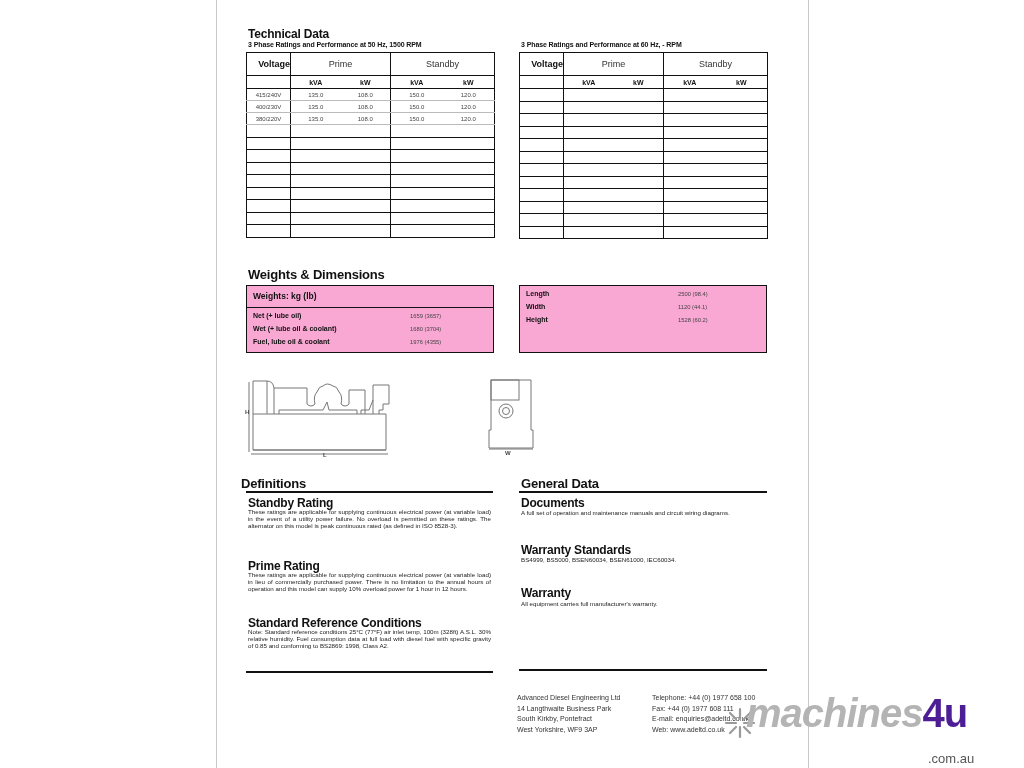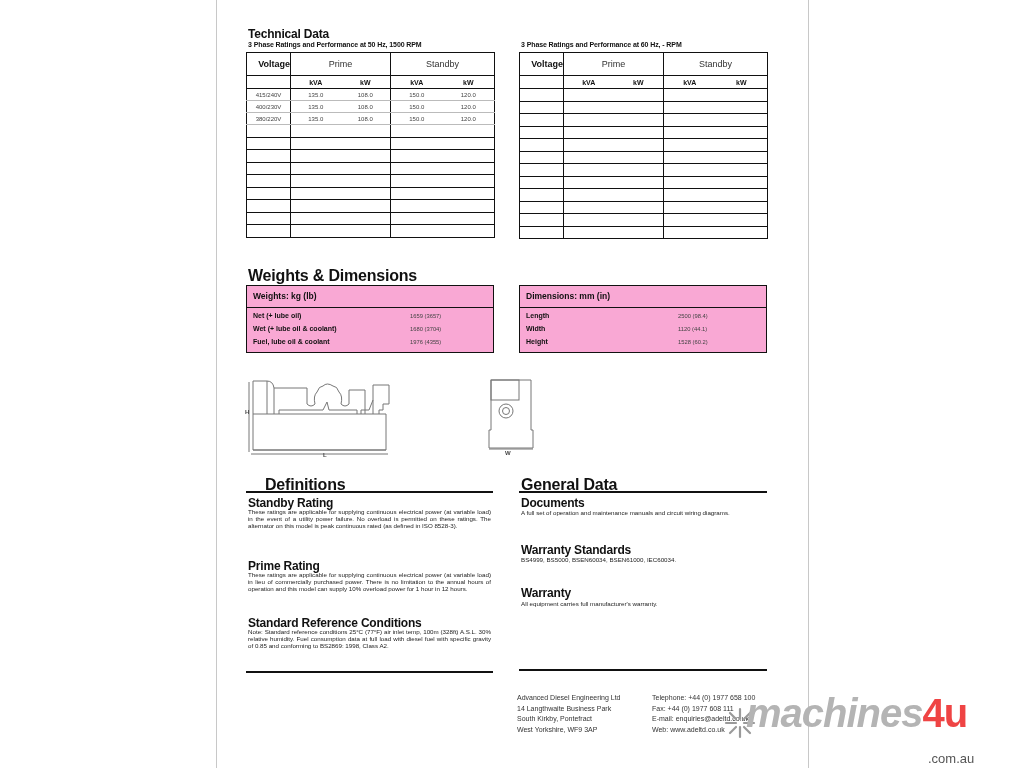"Weights & Dimensions" .h2 { font-size: 16px -> 13px }
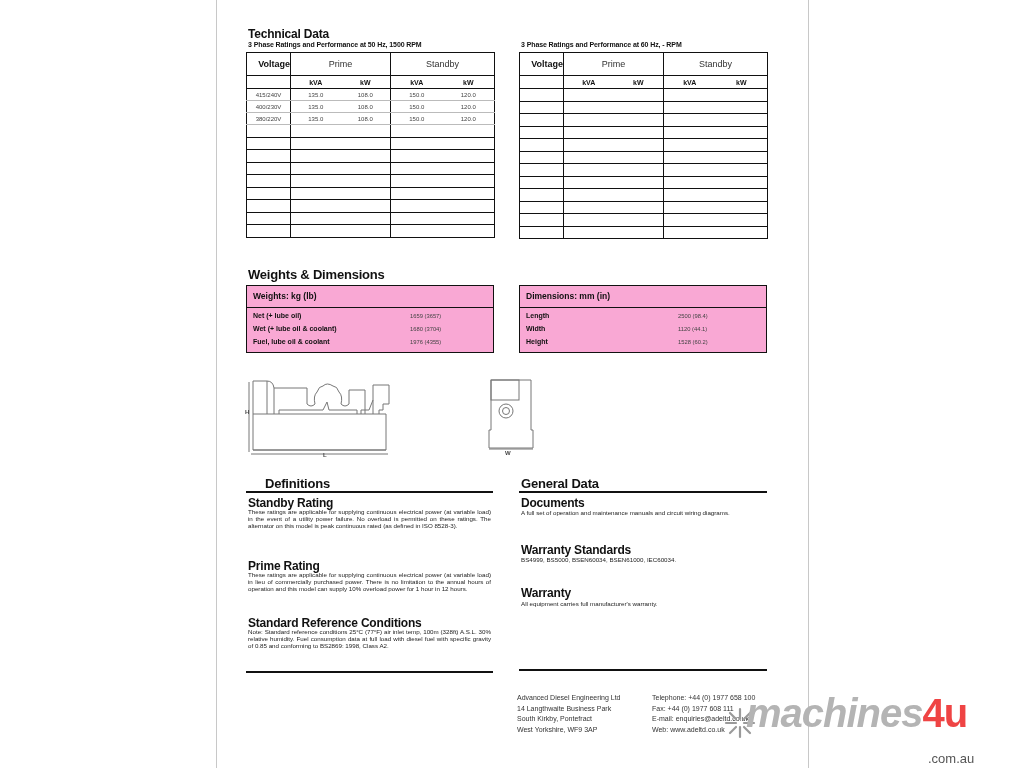"Dimensions: mm (in)" div.bh { html: <div>Dimensions: mm (in)</div> -> none }
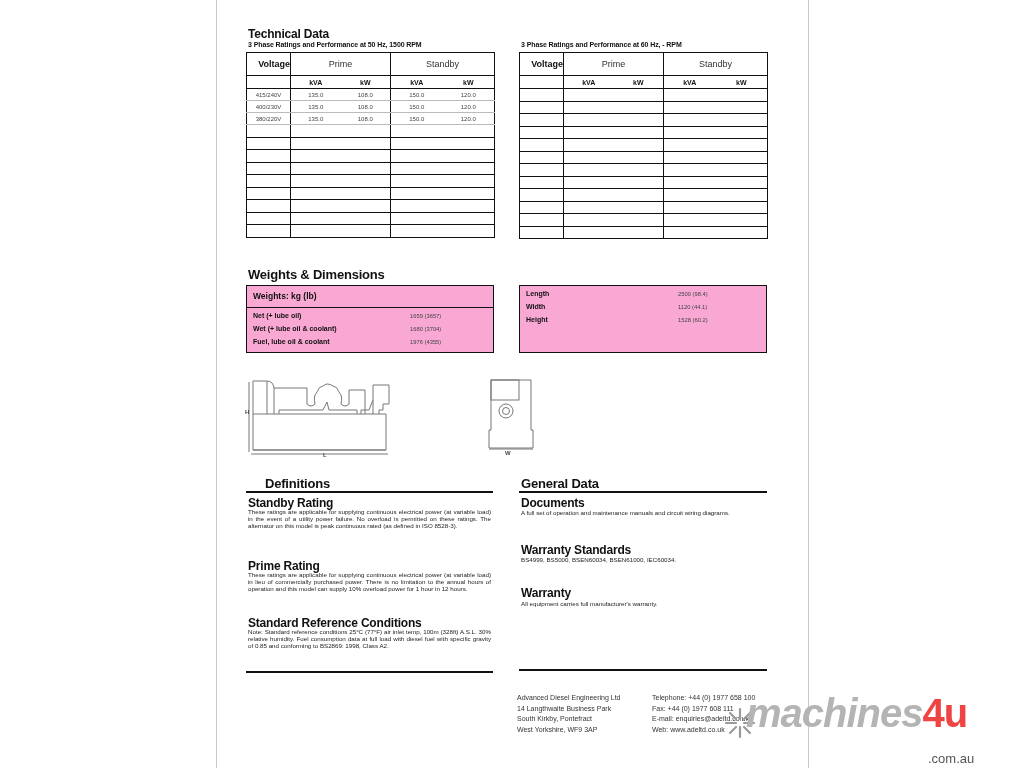"Definitions" div.abs { left: 48px -> 24px }
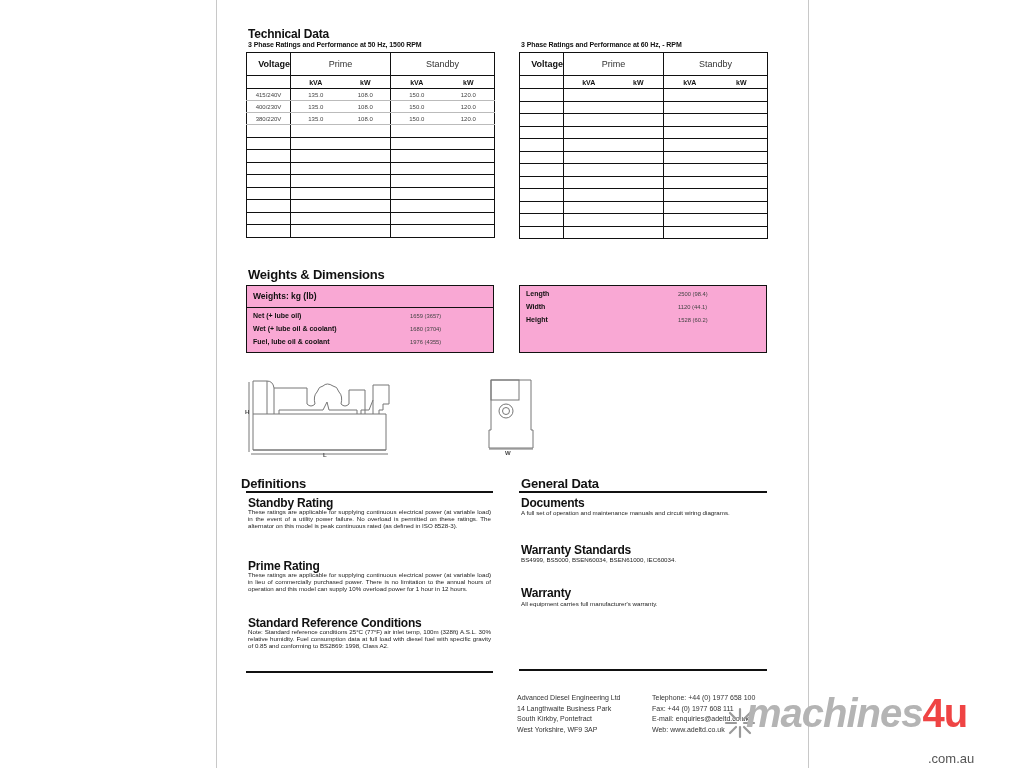"4u" span { color: #ef4444 -> #4c1d95 }
